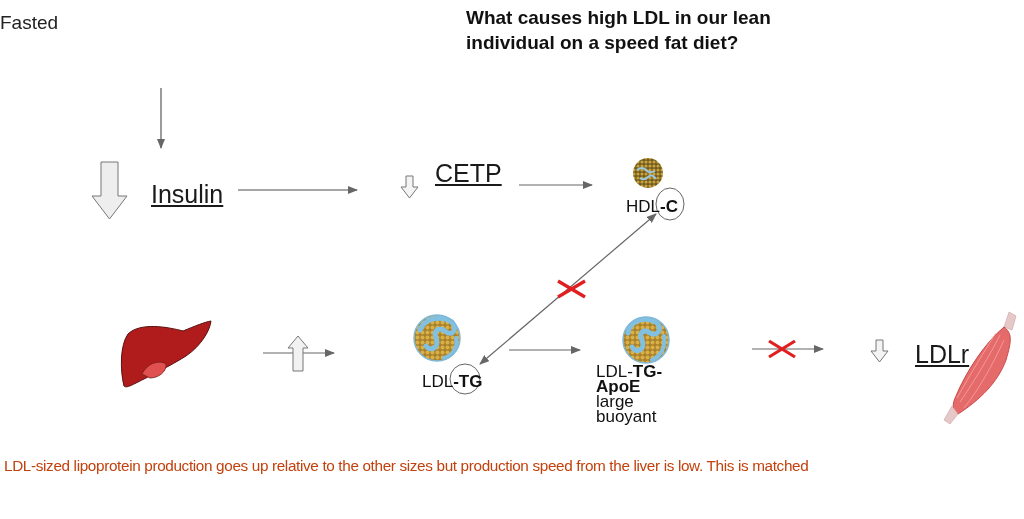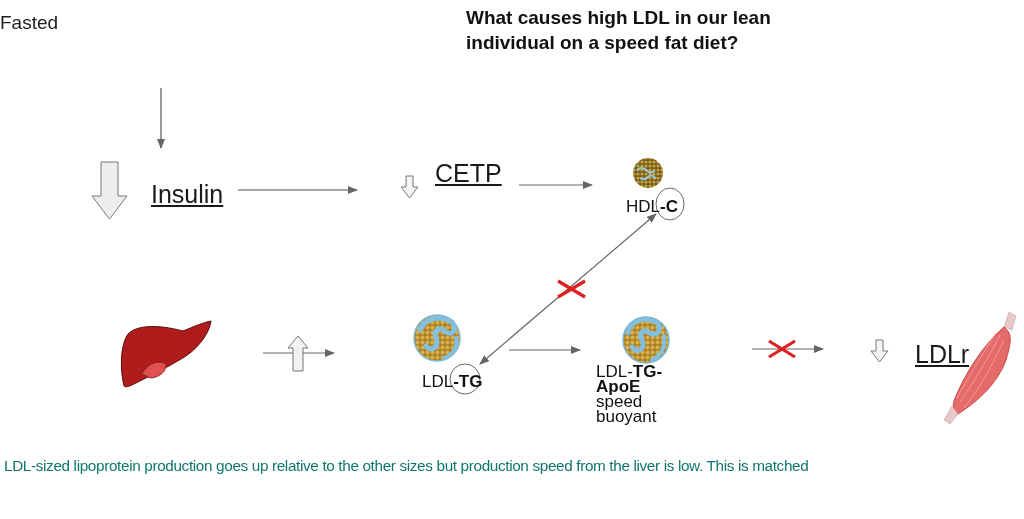"speed buoyant" div { text: speed -> large }
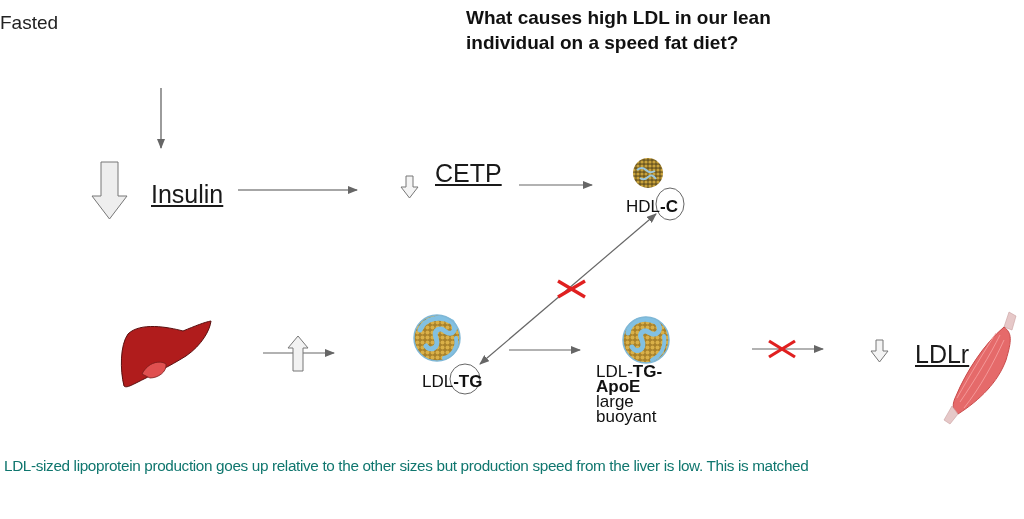"LDL-sized lipoprotein production goes up" .caption { color: #0f766e -> #c2410c }
